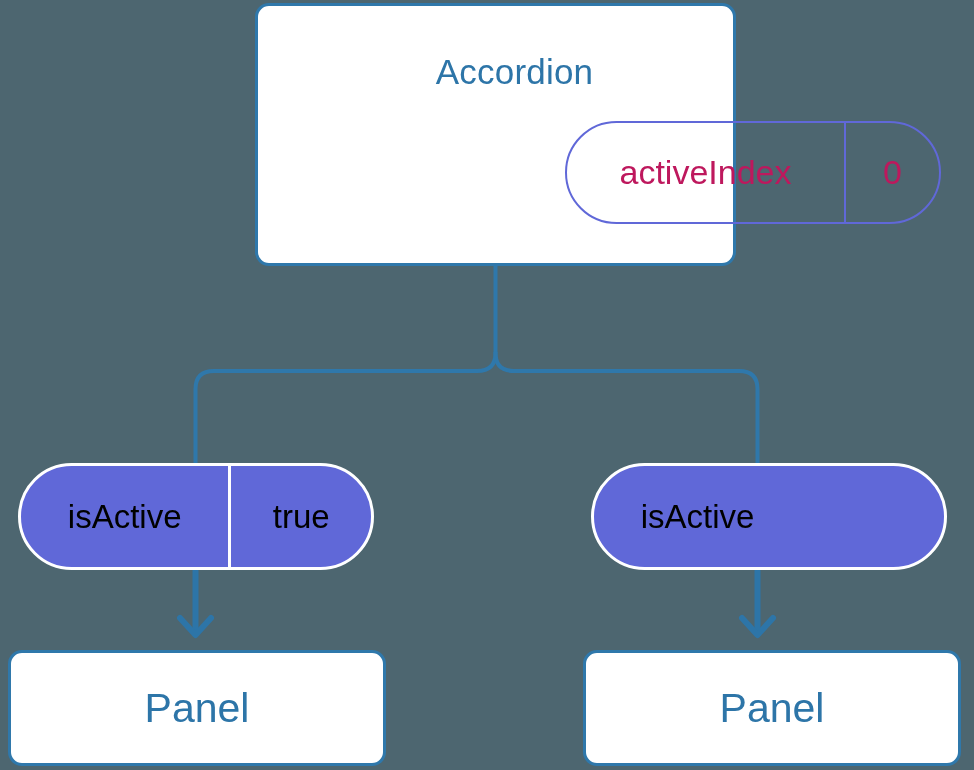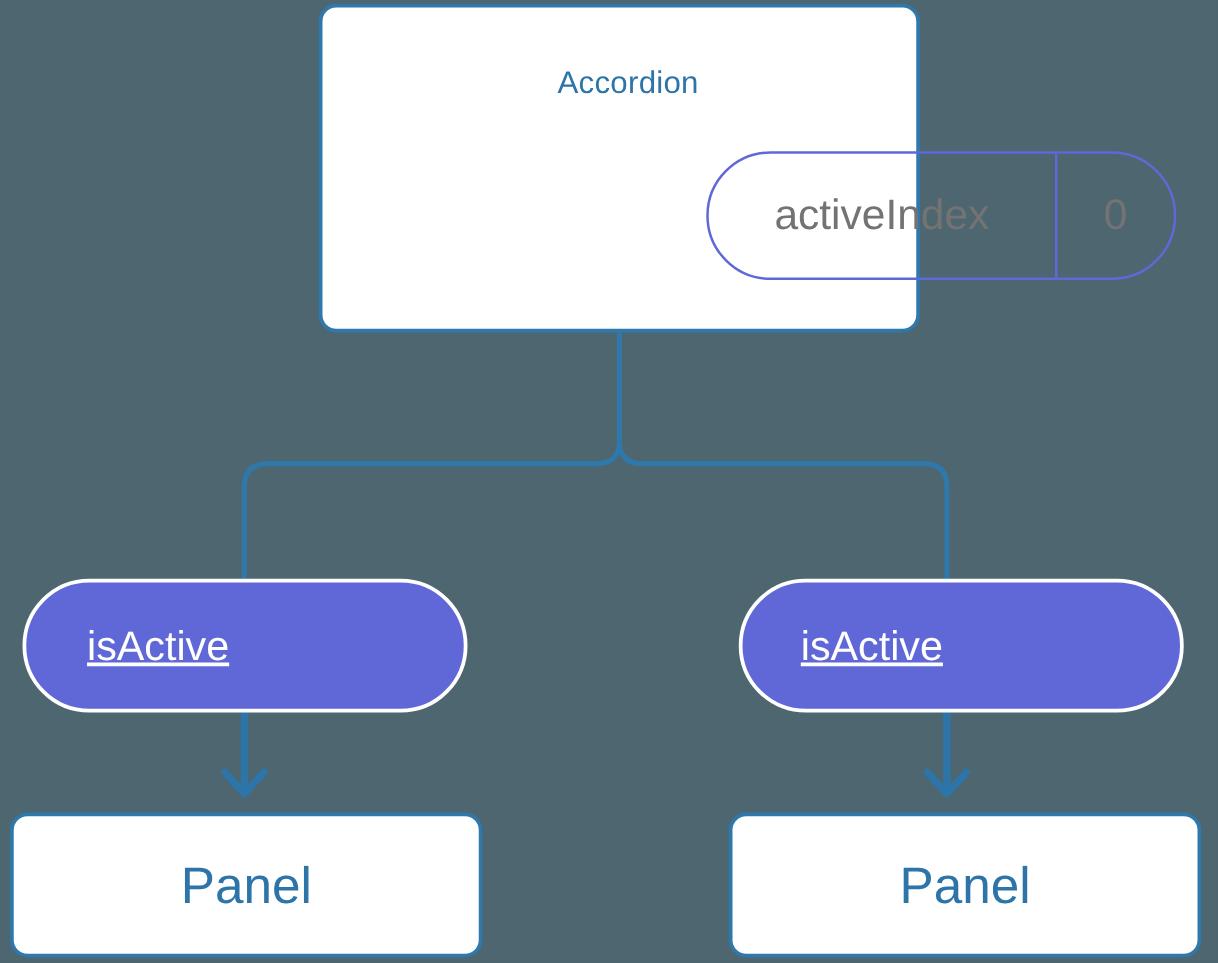"Accordion" #accordion-title { font-size: 25px -> 35px; left: 4px -> 16px }
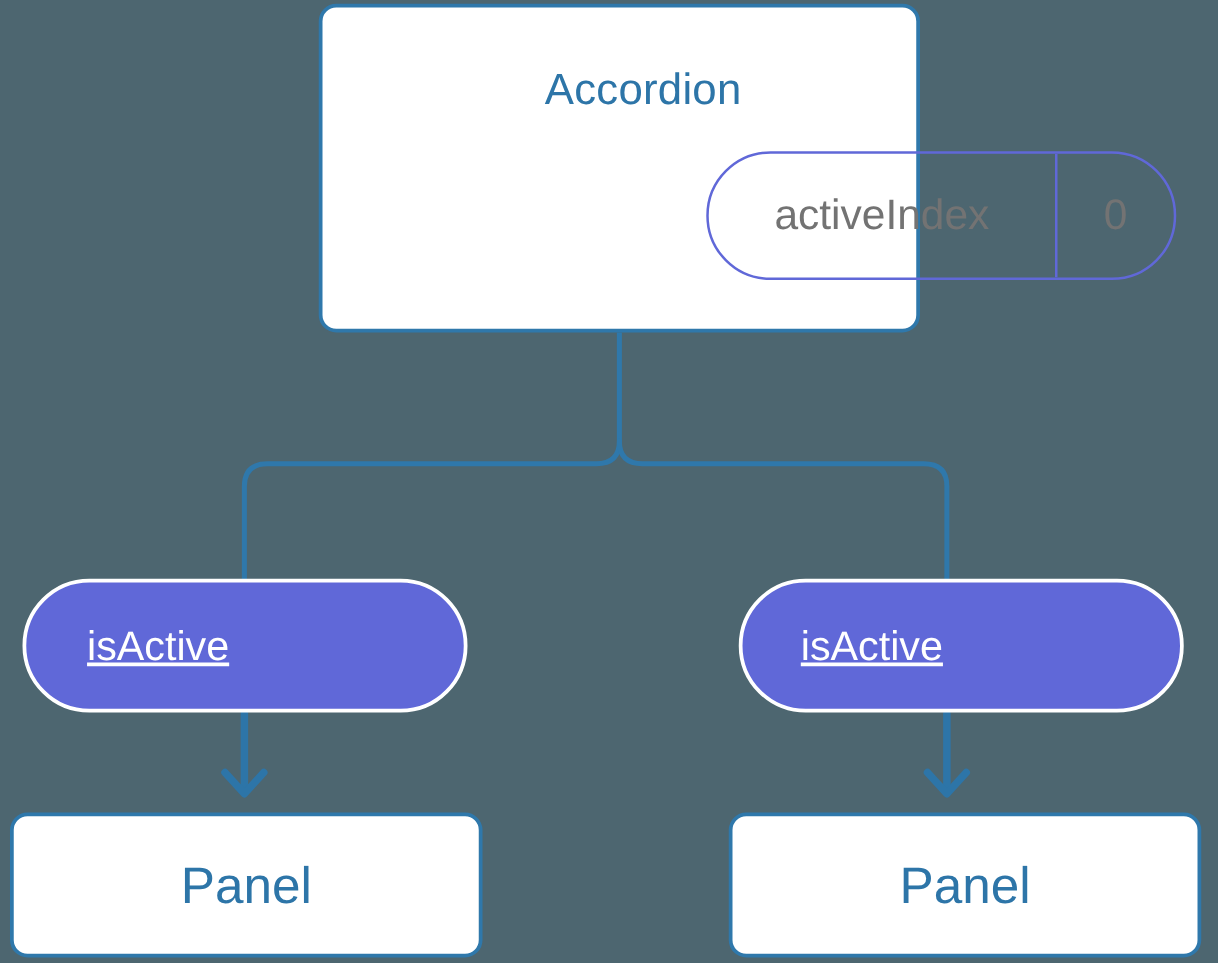"activeIndex" .pill-outline .seg { color: #737373 -> #be185d }
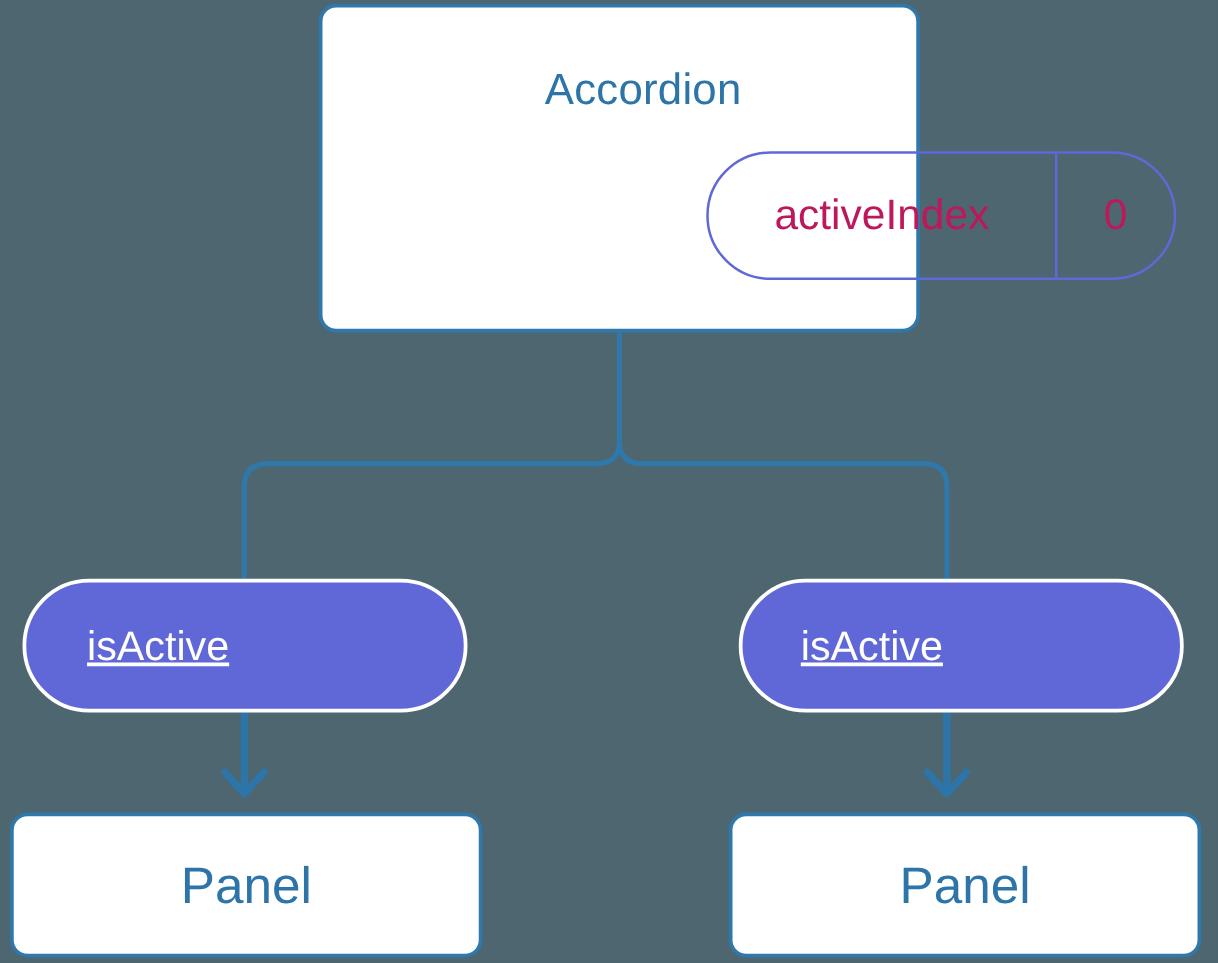"isActive" .pill-filled .seg { color: #ffffff -> #000000; text-decoration: underline -> none }
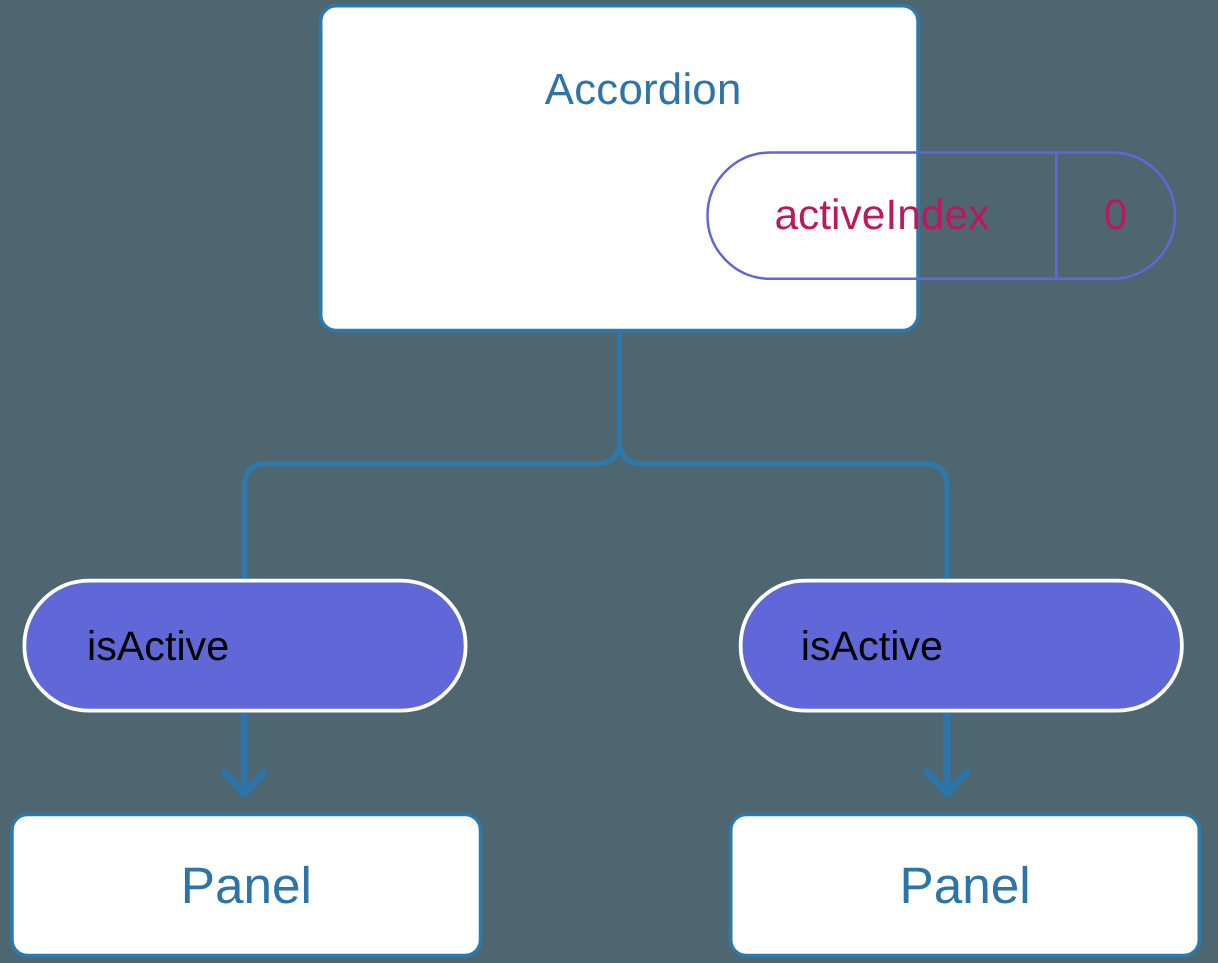"true" div.seg { html: none -> <div>true</div> }
